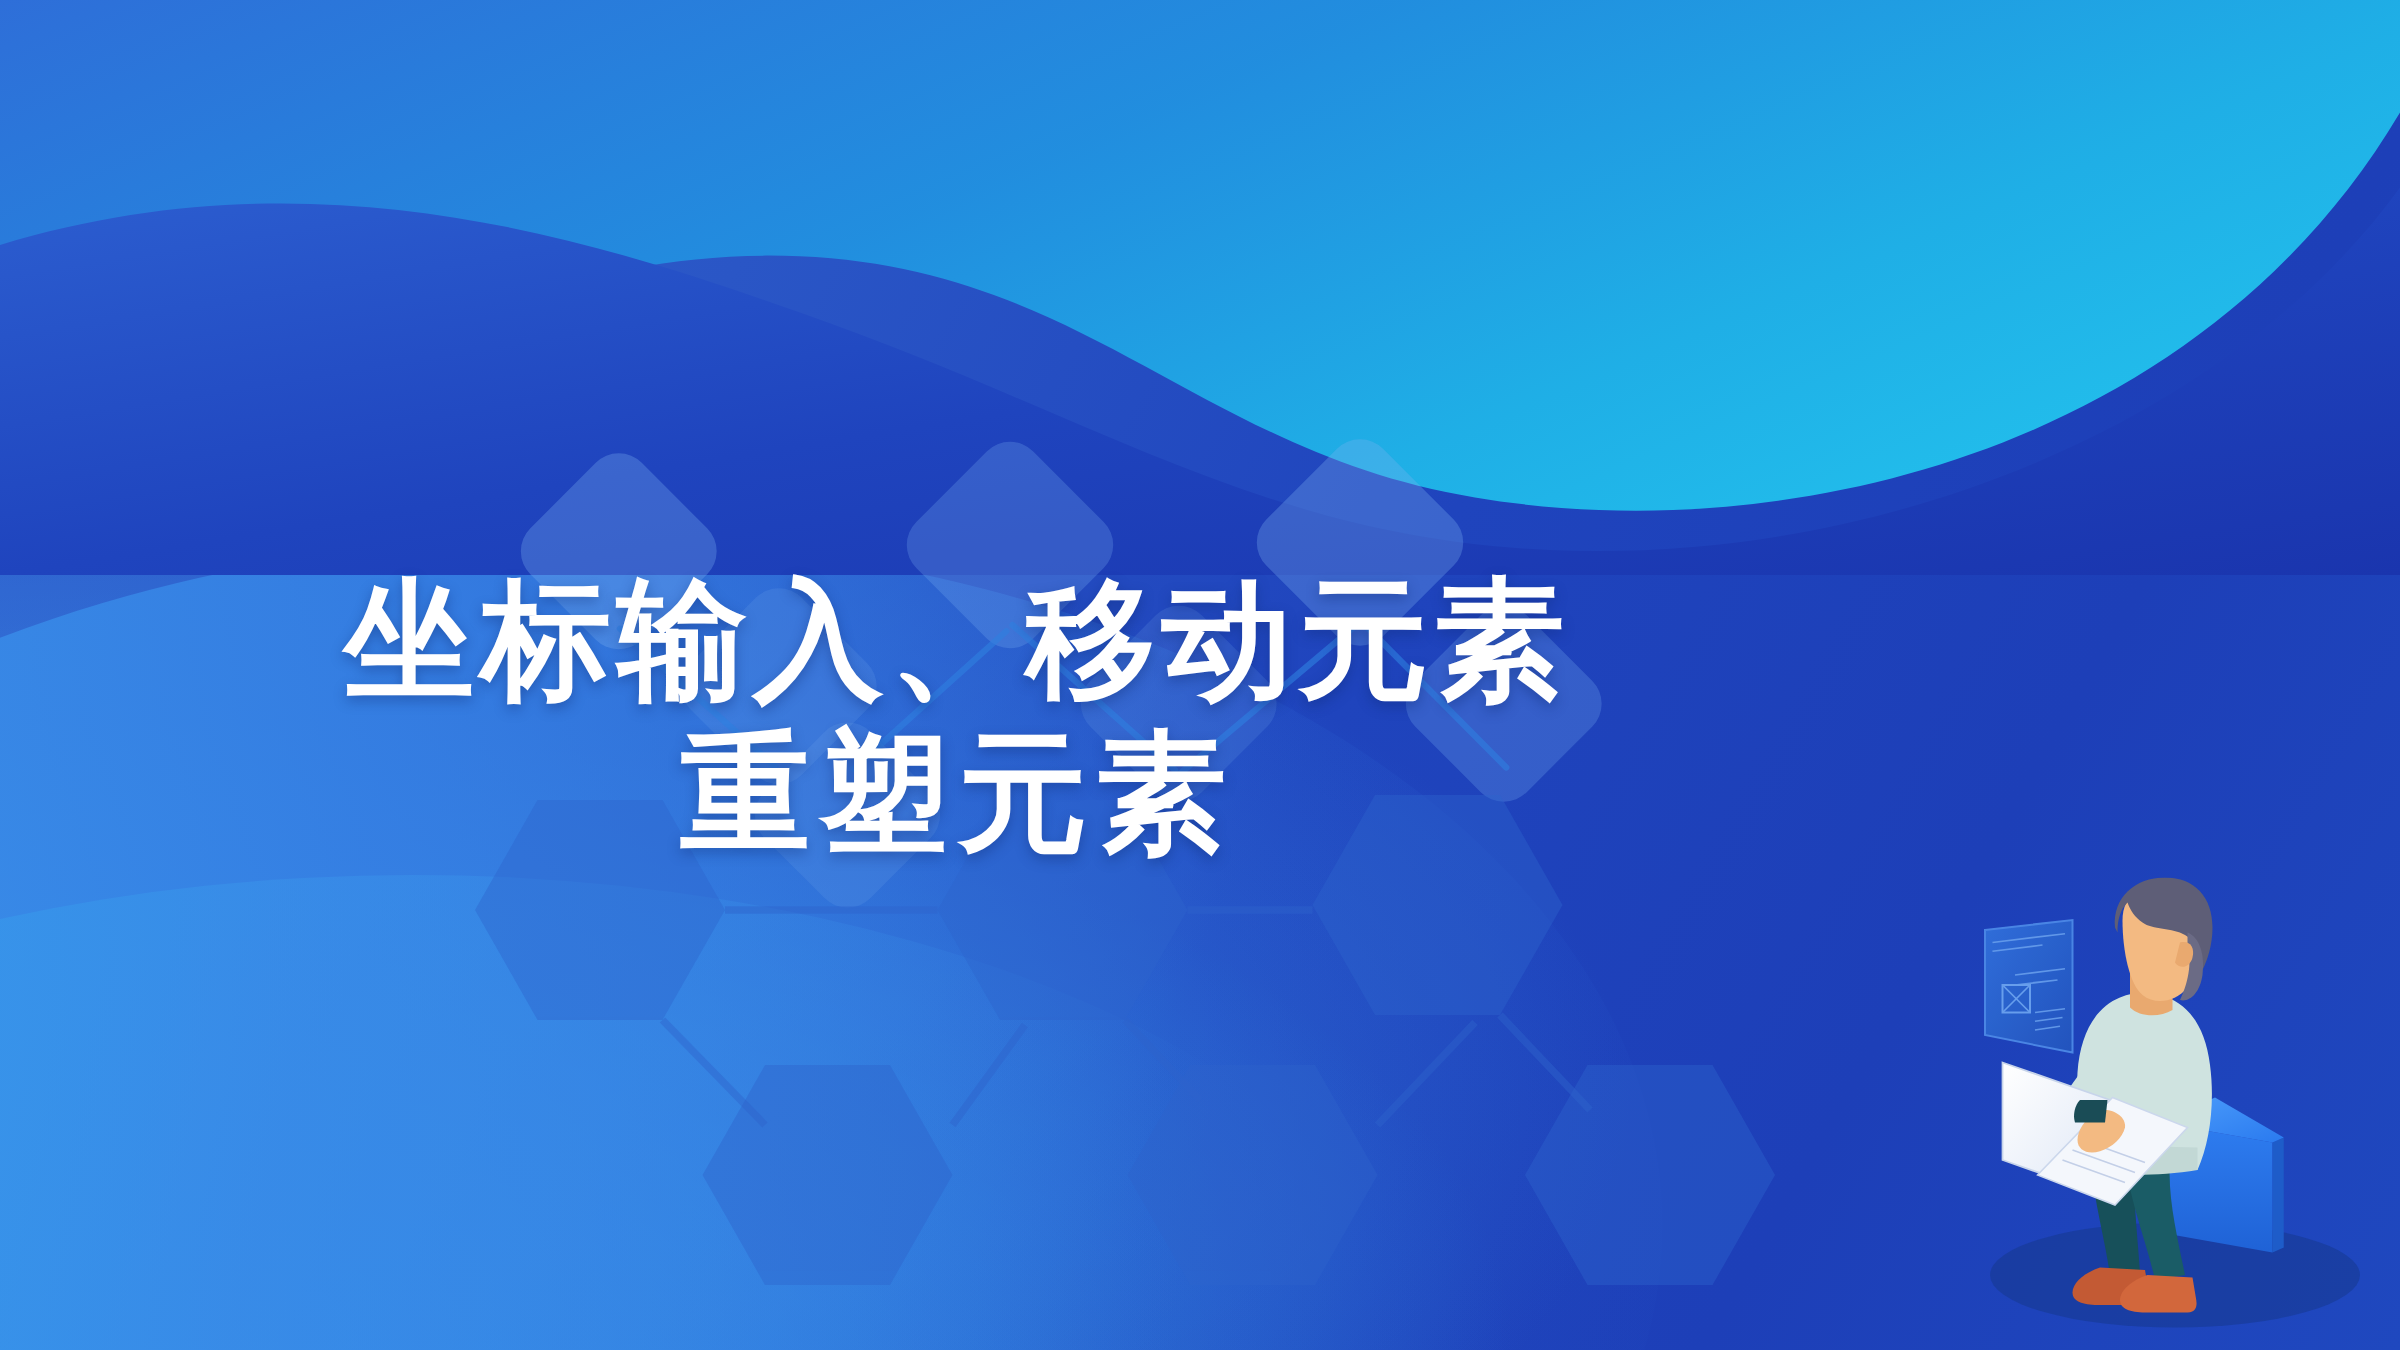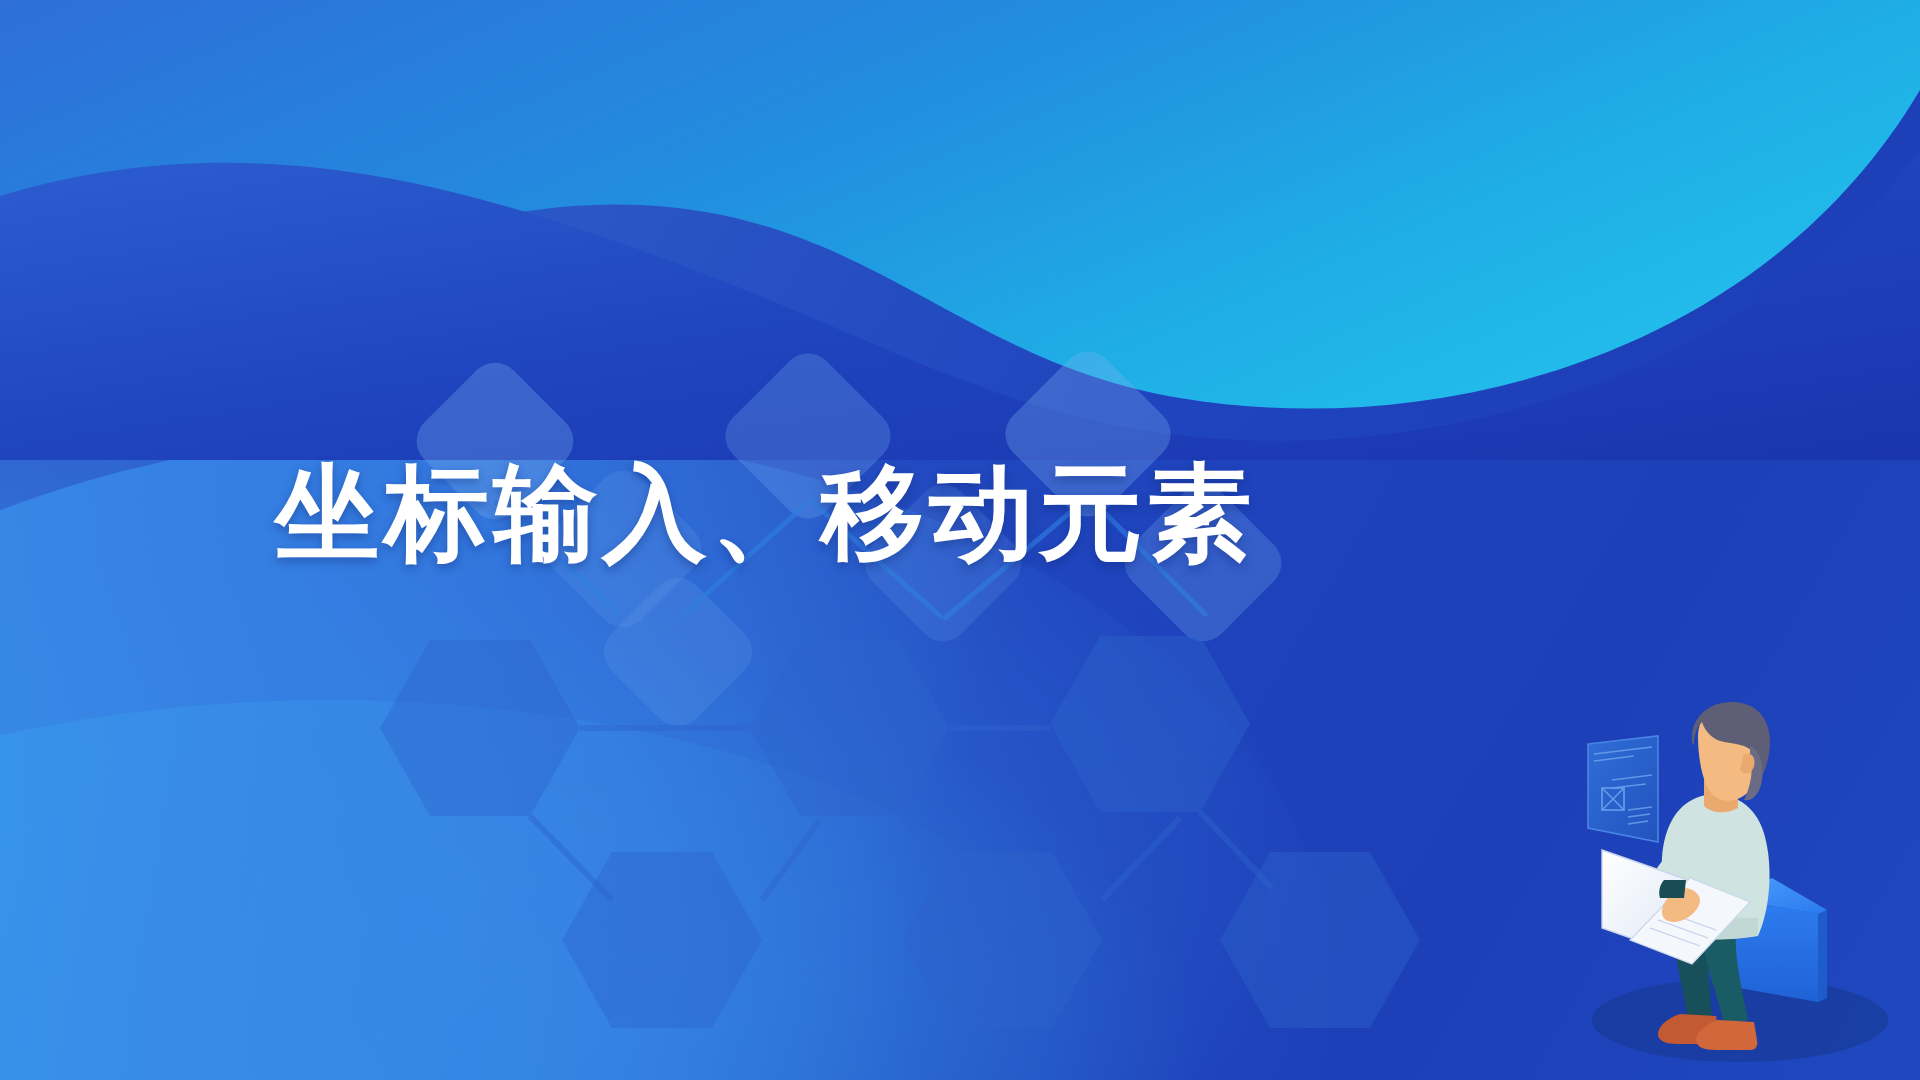"重塑元素" span.title-line { html: none -> <span>重塑元素</span> }
